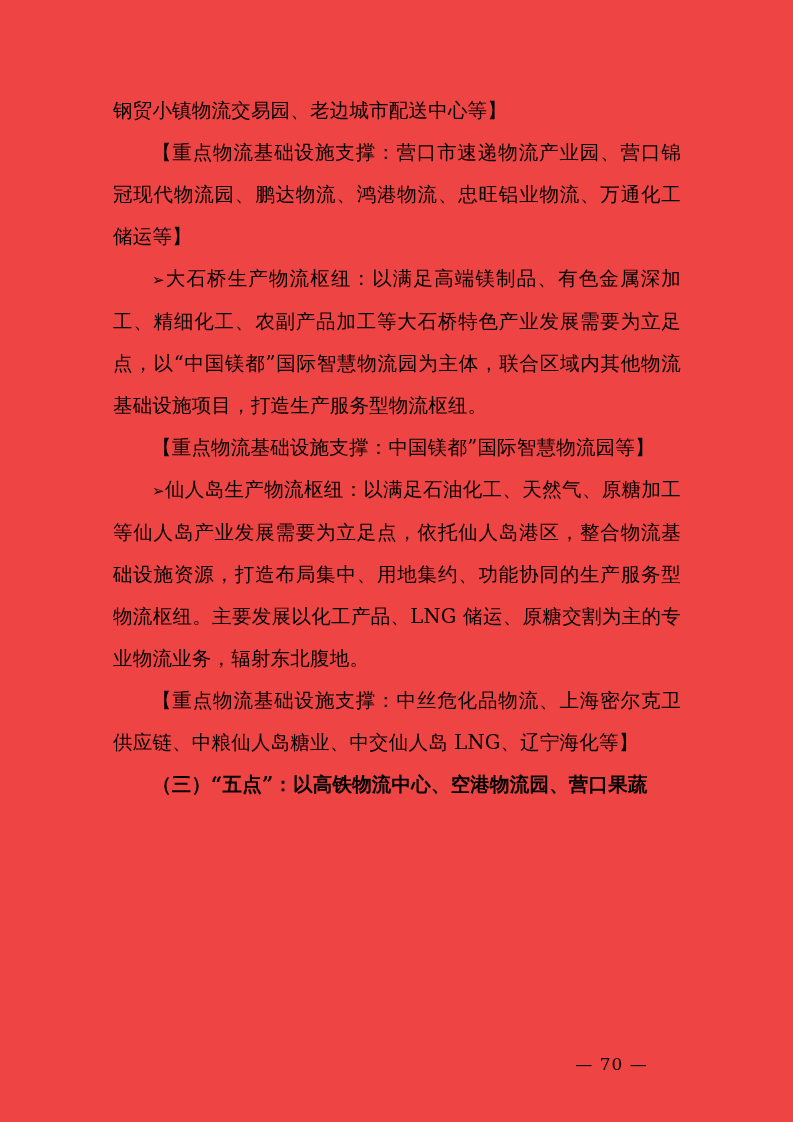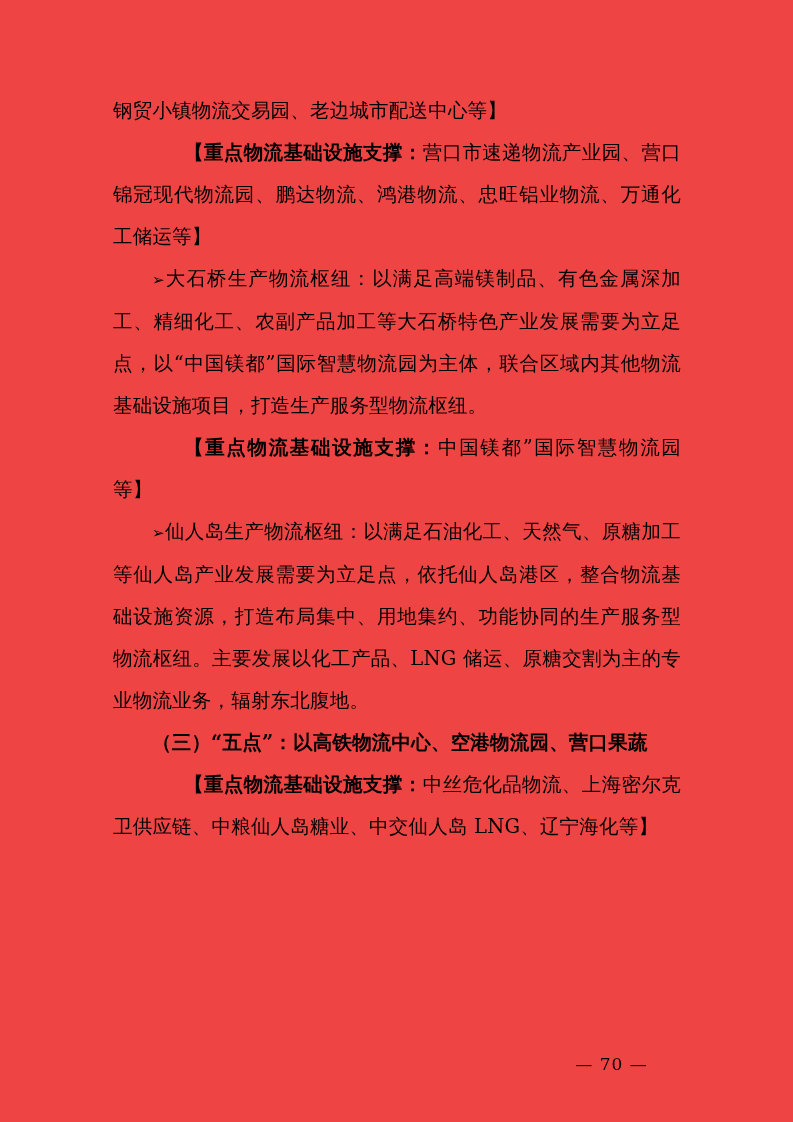"【重点物流基础设施支撑：" .heavy { font-weight: bold -> normal; margin-left: 32px -> none }
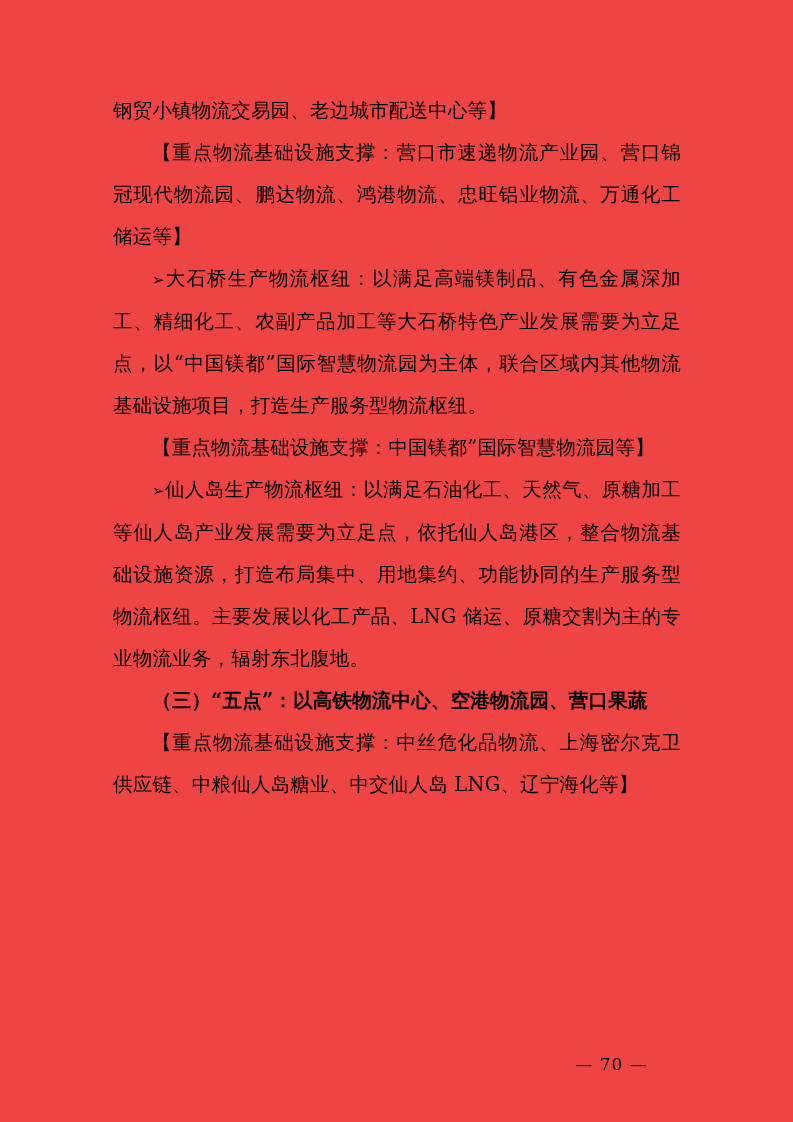"（三）“五点”：以高铁物流中心、空港物流园、营口果蔬" p.para { order: before "【重点物流基础设施支撑：中丝危化品物流、上海密尔克卫供应链、中粮仙人岛糖业、中交" -> after "【重点物流基础设施支撑：中丝危化品物流、上海密尔克卫供应链、中粮仙人岛糖业、中交" }
